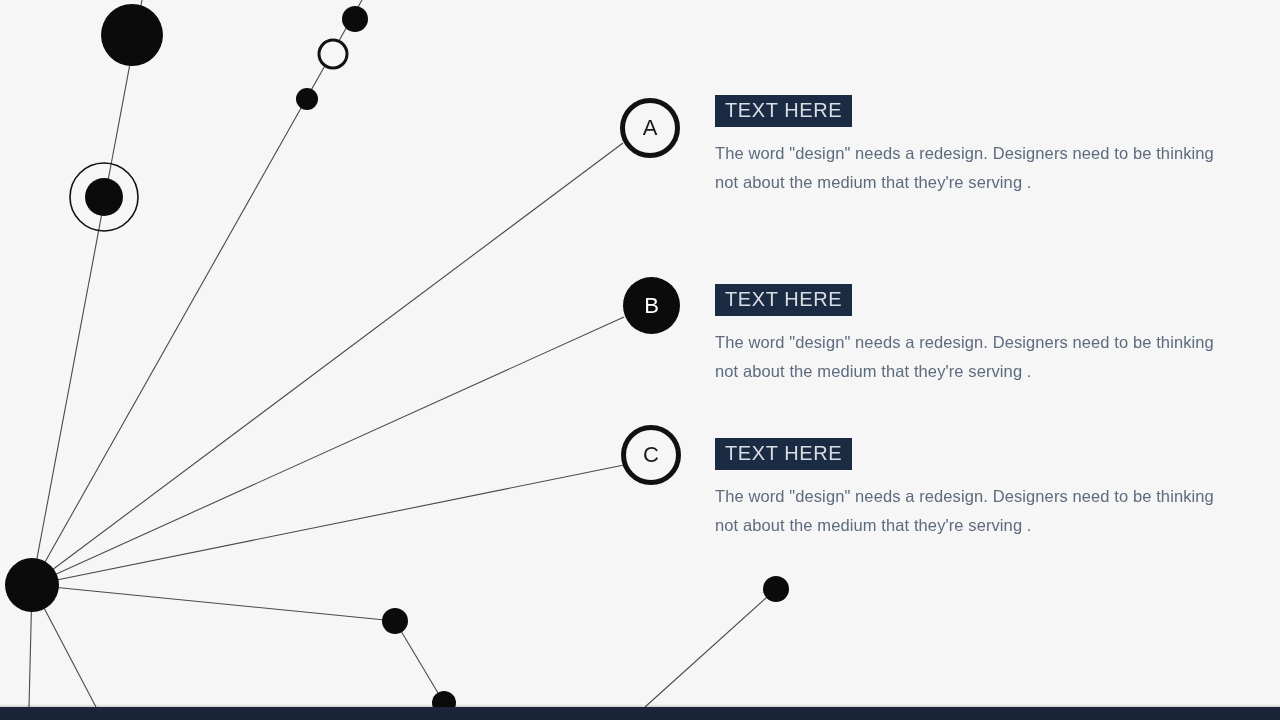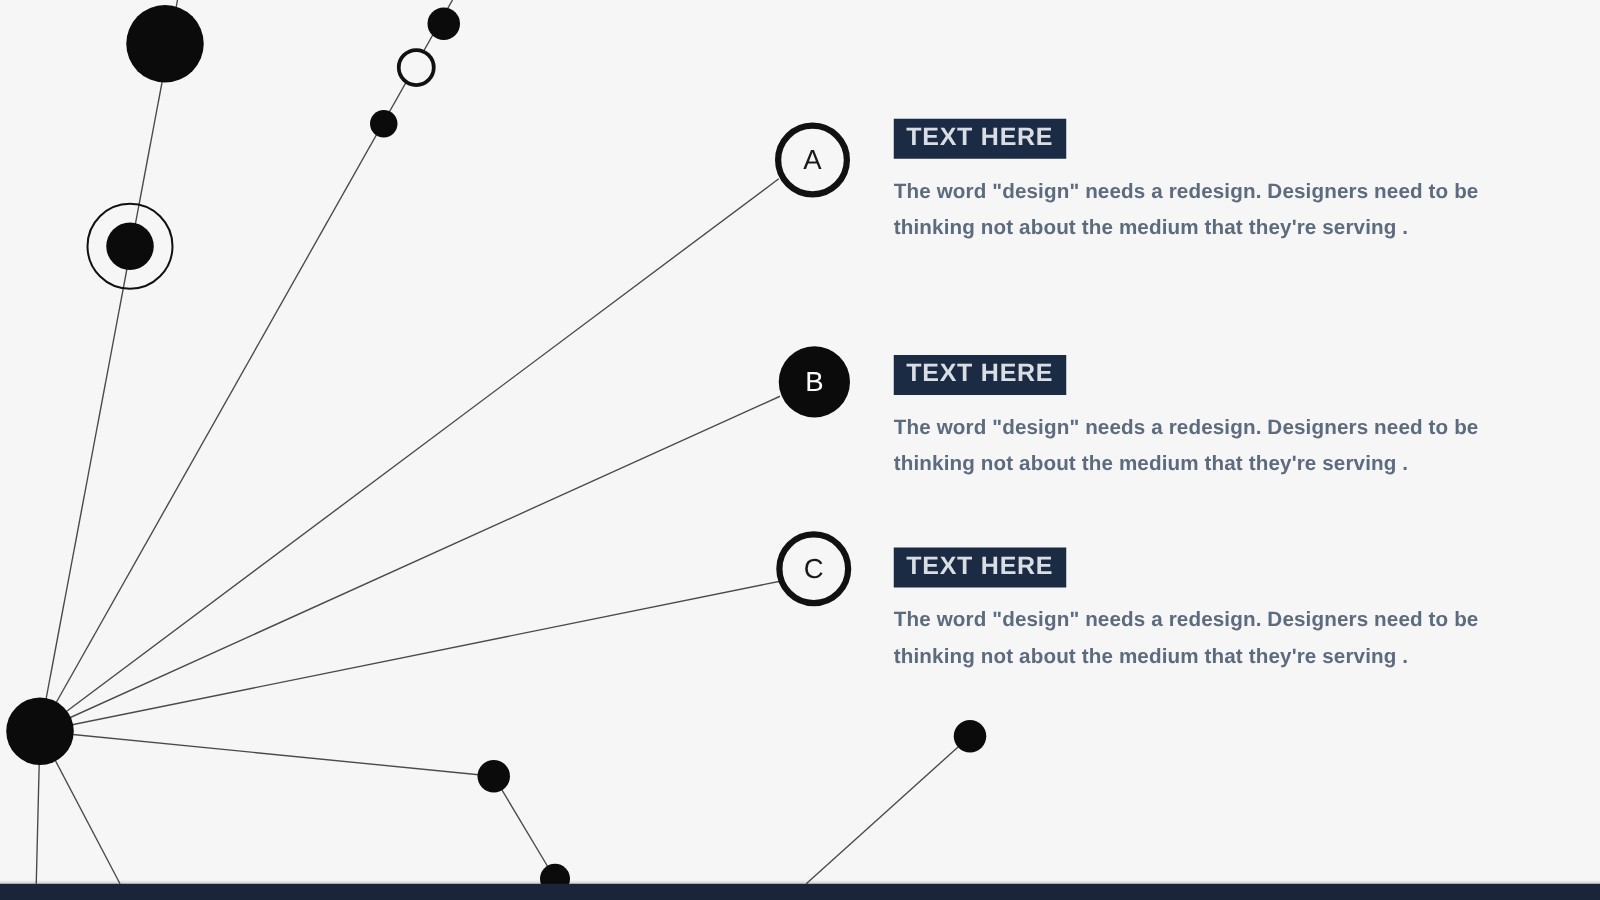"TEXT HERE" .row { font-weight: bold -> none }
